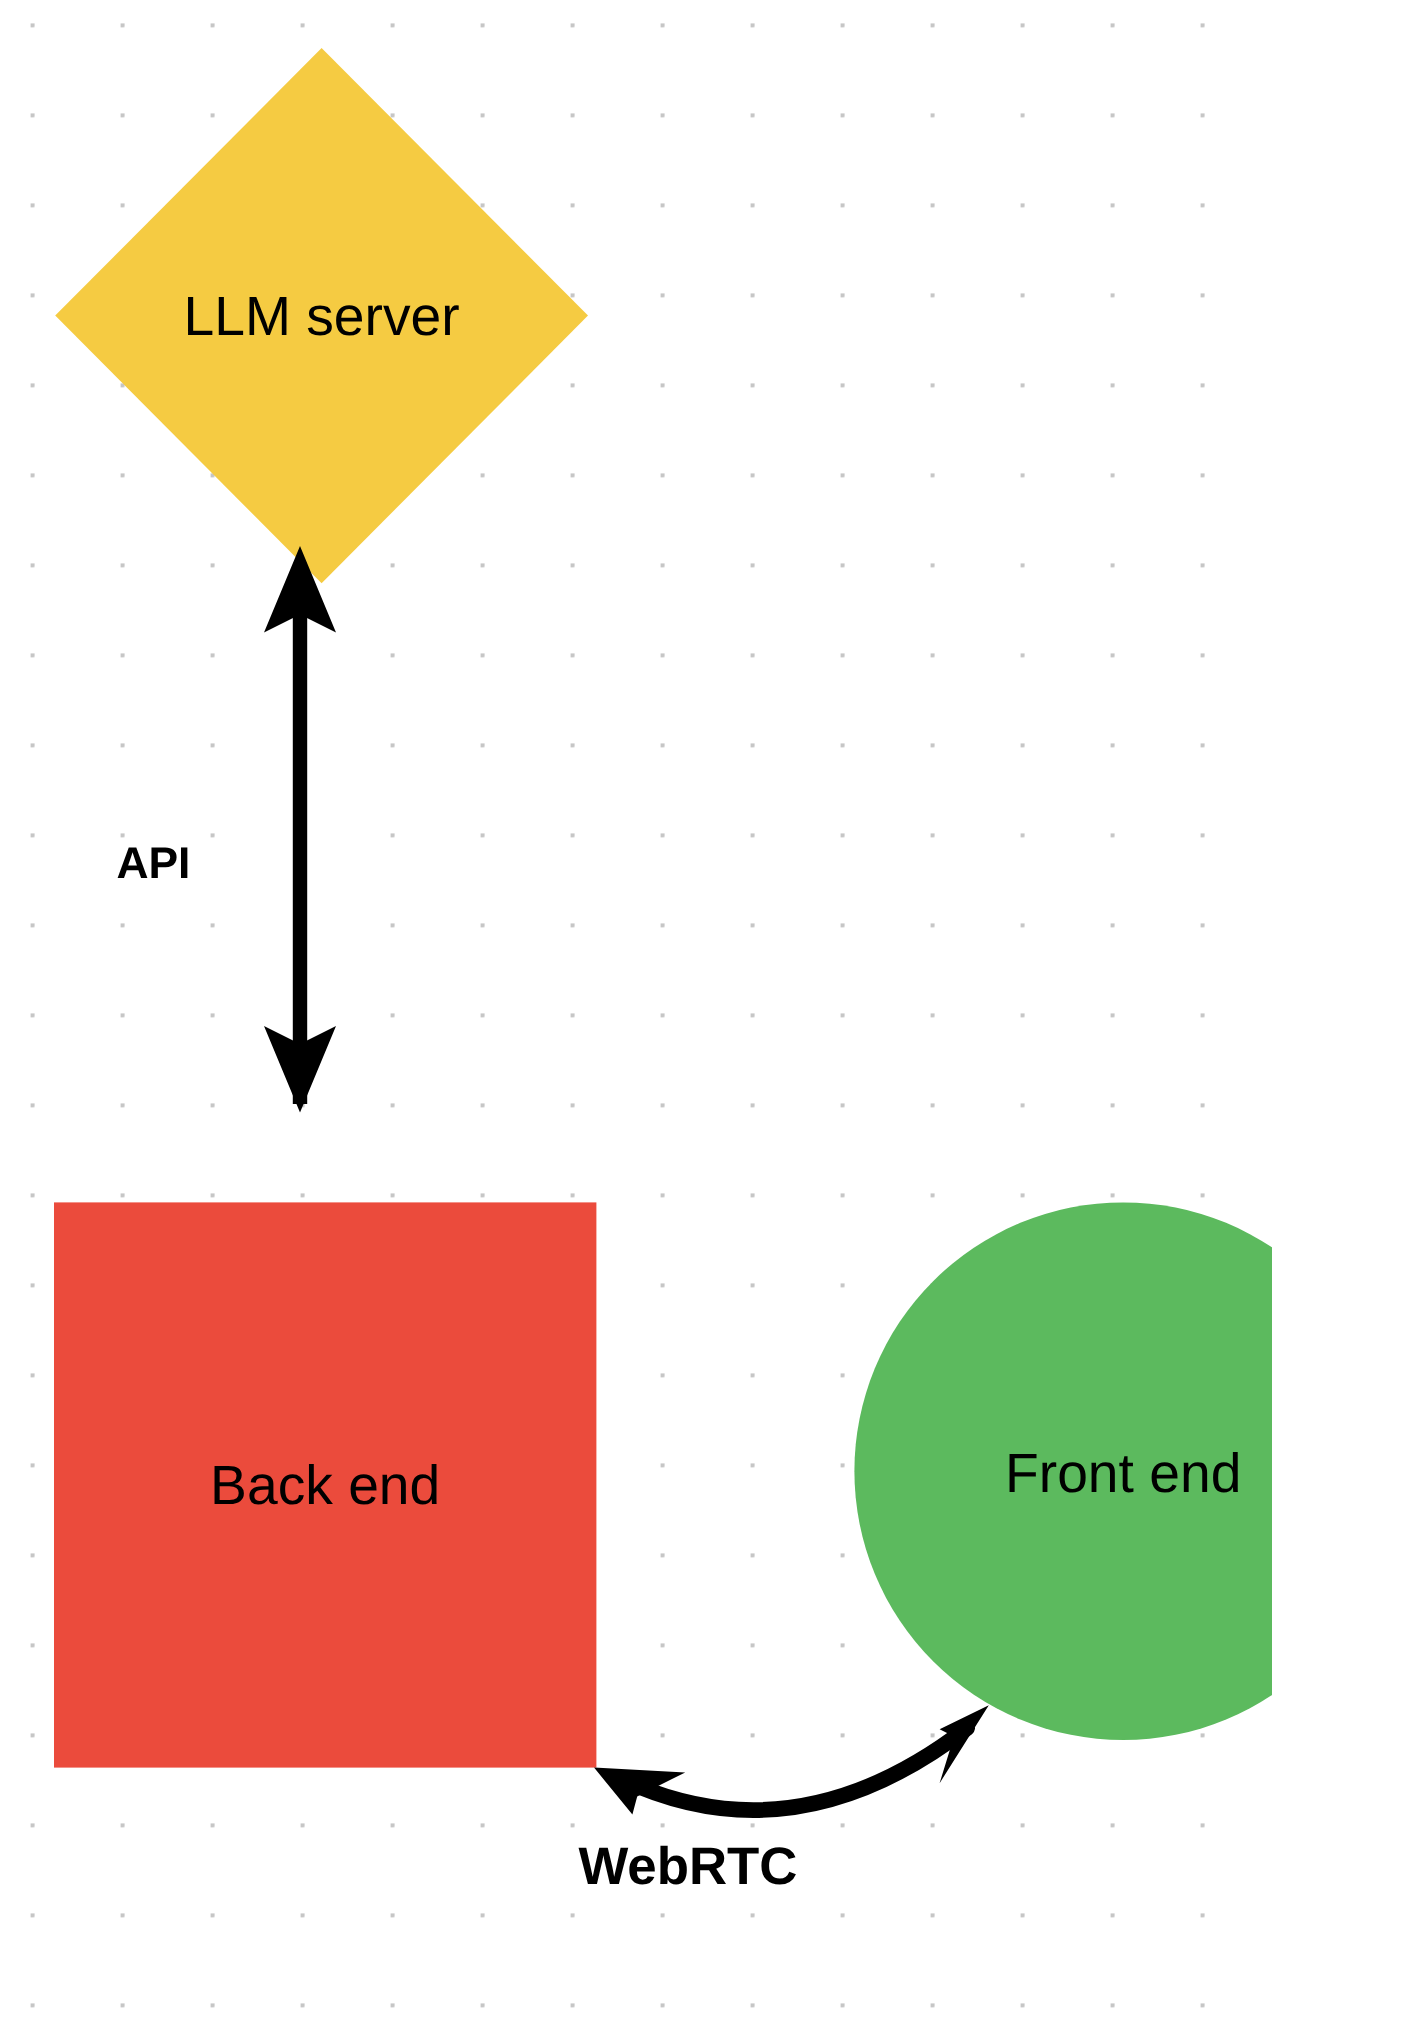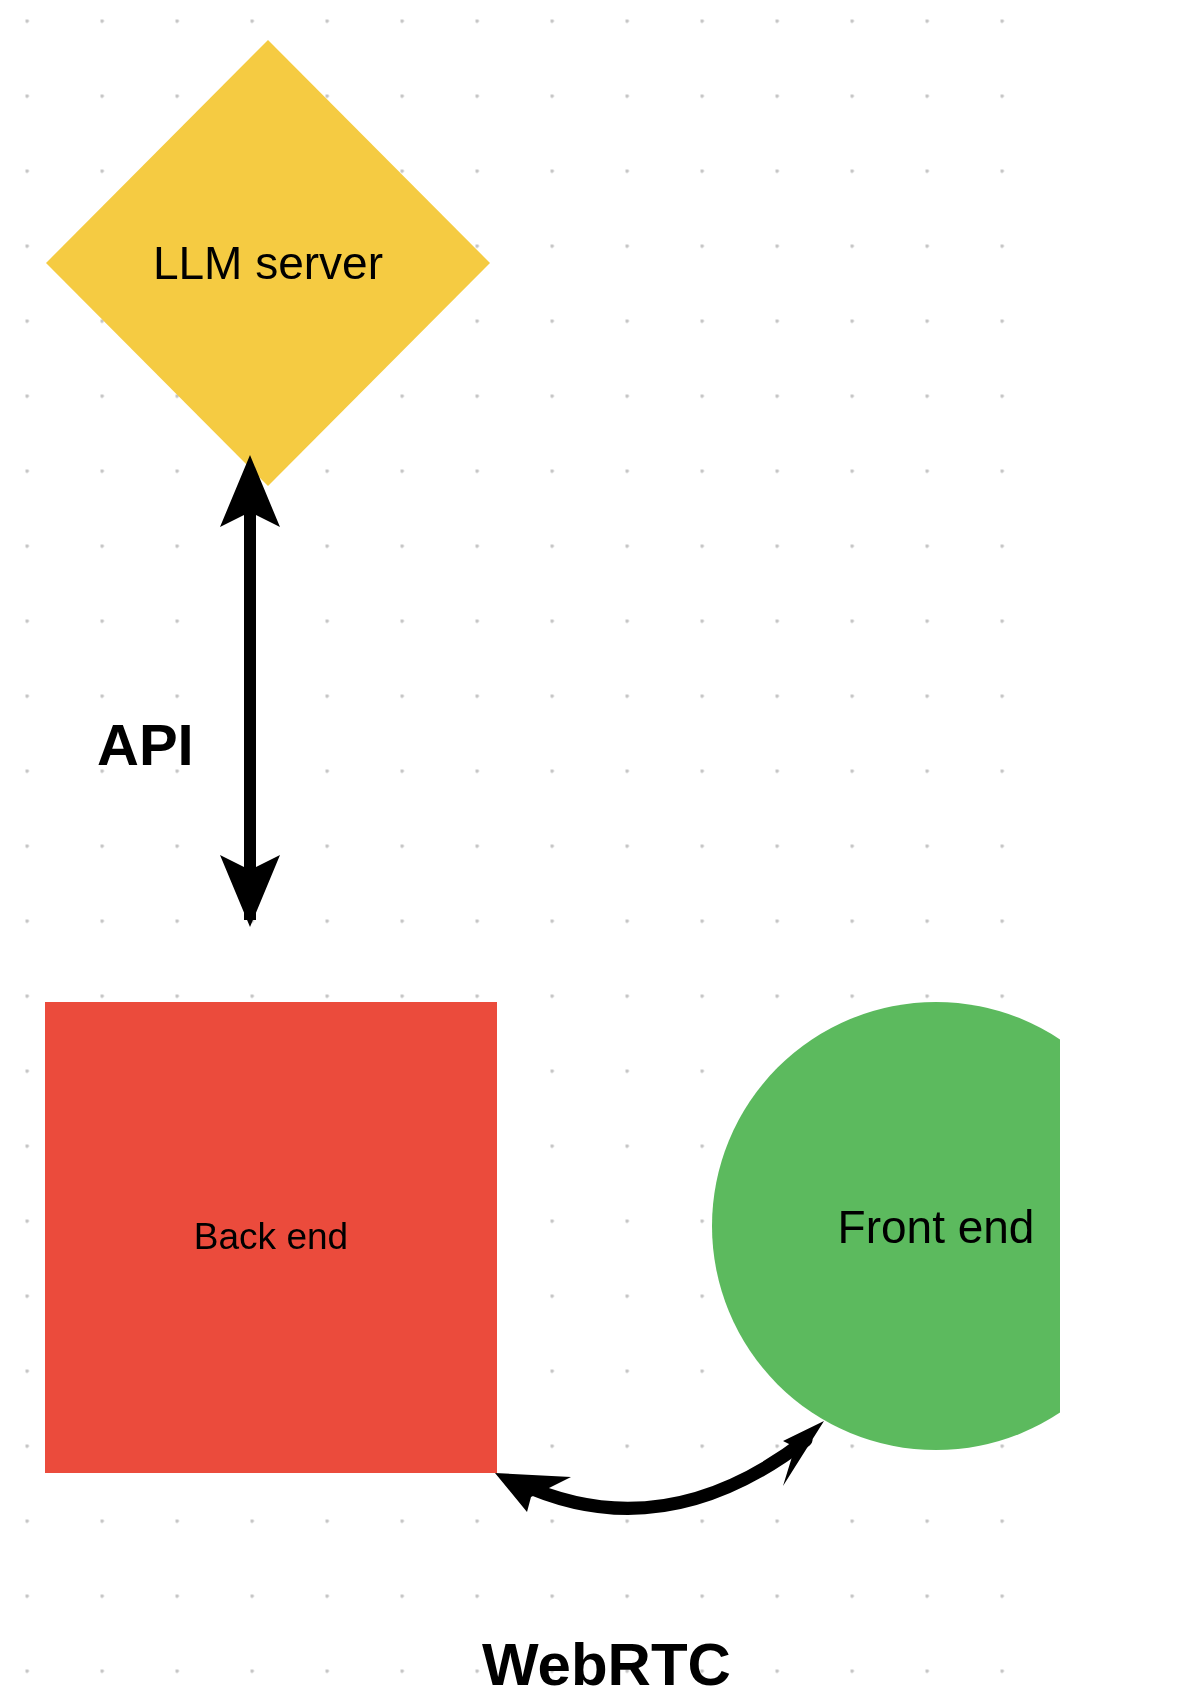"API" #api-label { font-size: 58px -> 37px; margin-top: 25px -> none }
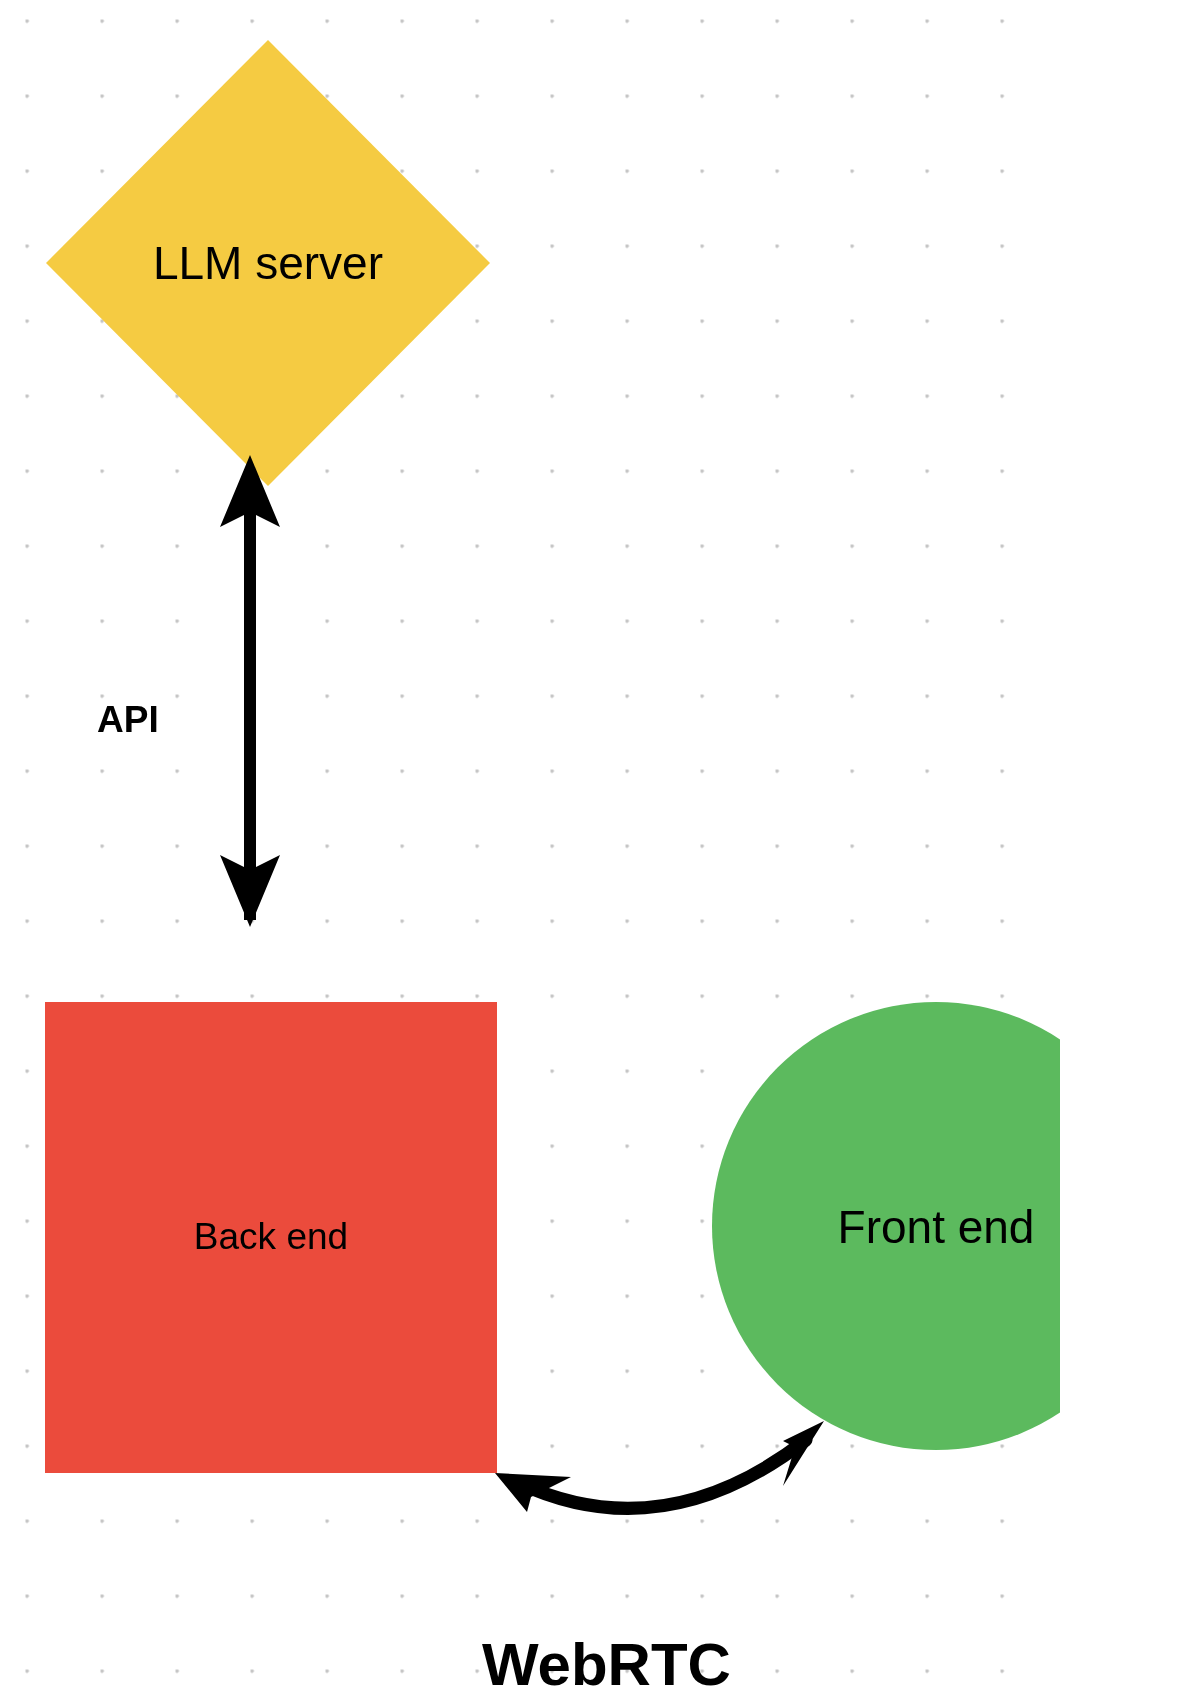"Back end" #backend-label { font-size: 37px -> 46px }
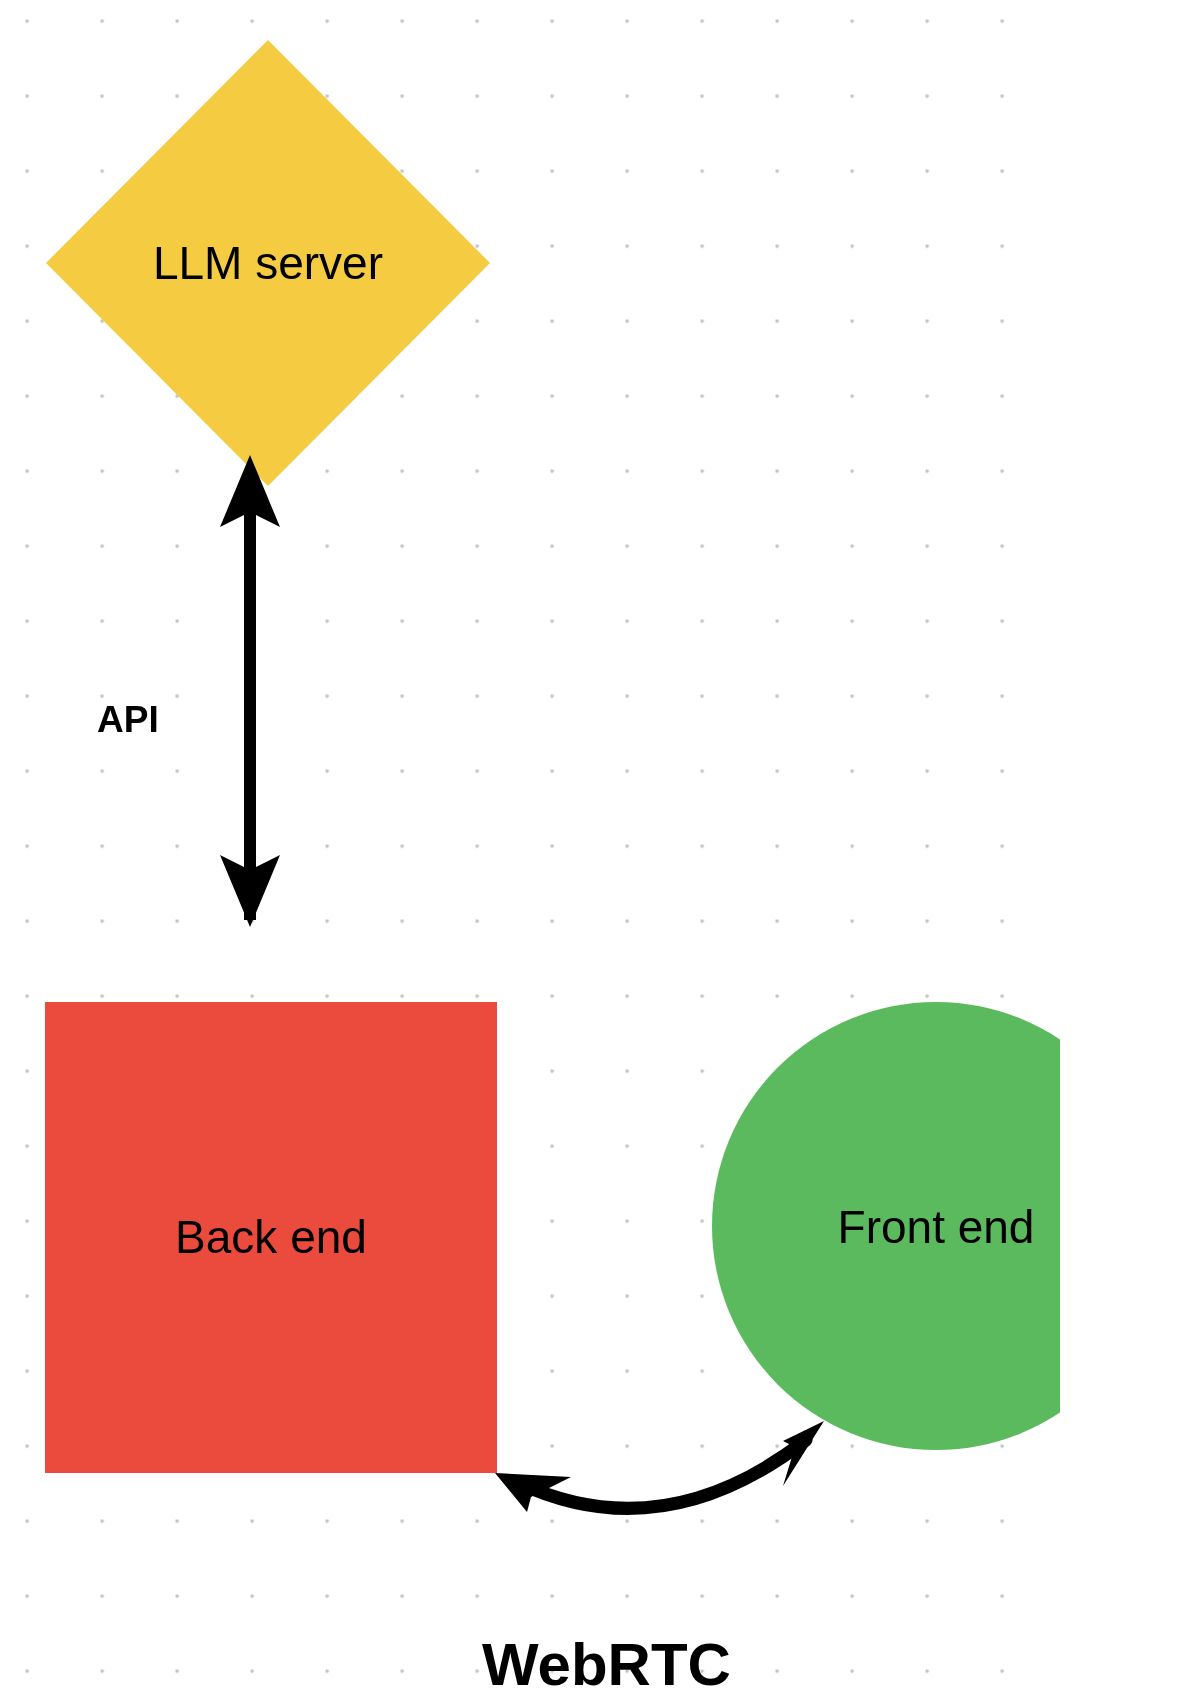"WebRTC" #webrtc-label { font-size: 60px -> 44px; top: 1634px -> 1525px }
